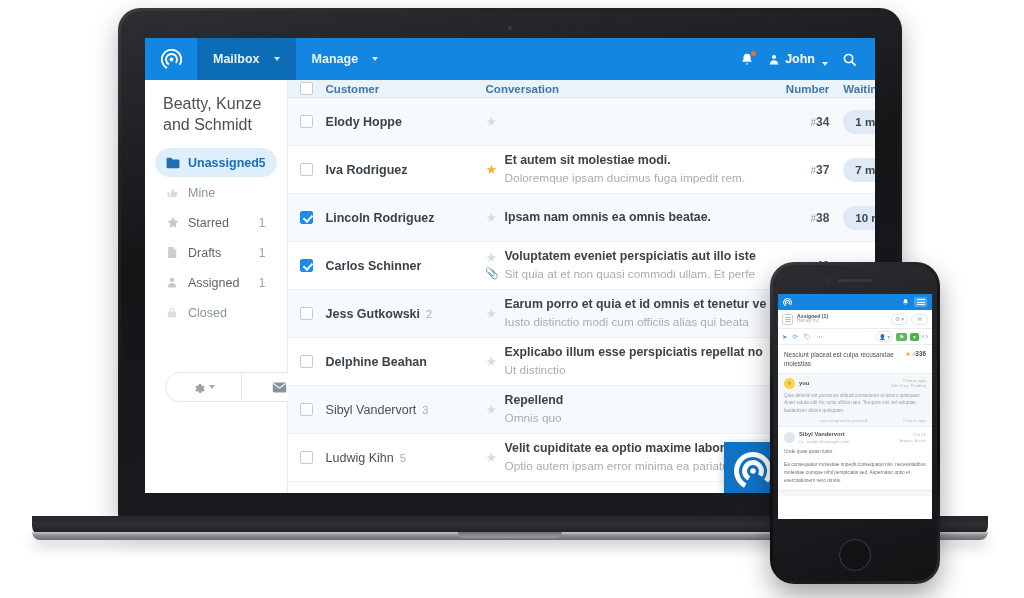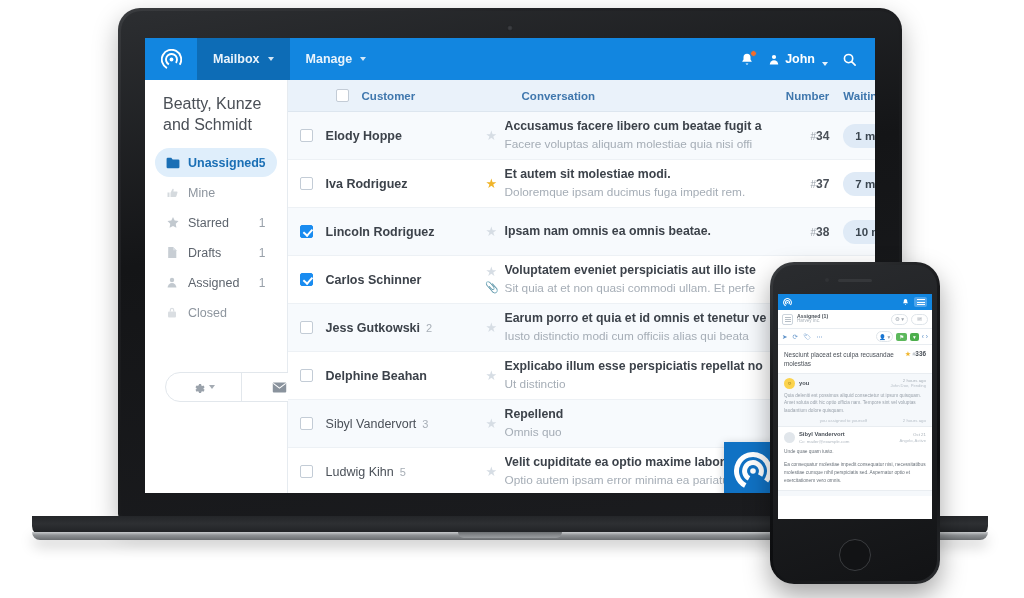"Mailbox" .nav-item { gap: 6px -> 12px }
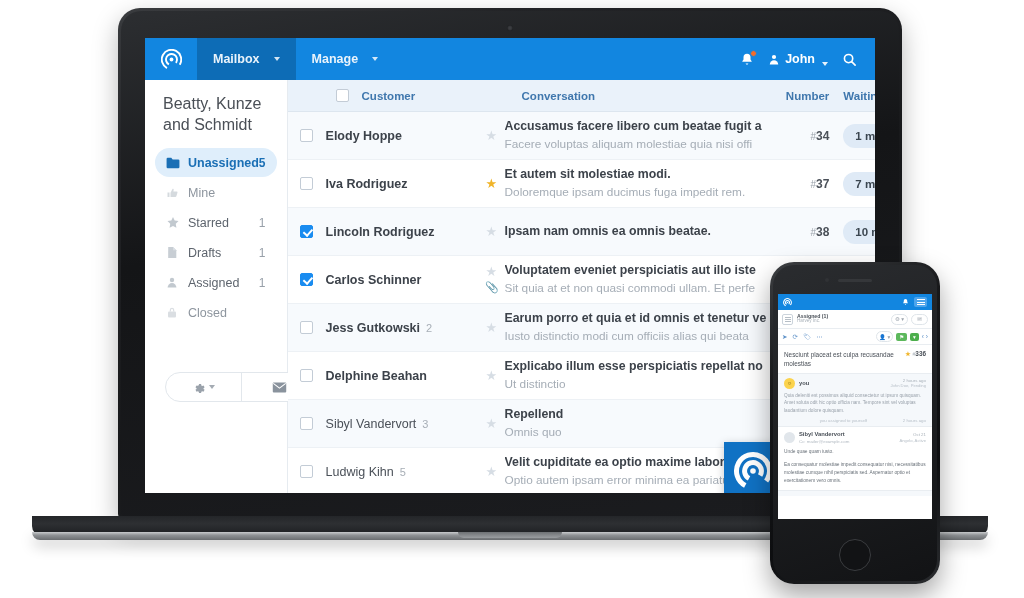"Customer" .ch-head { height: 32px -> 18px; padding-left: 36px -> none }
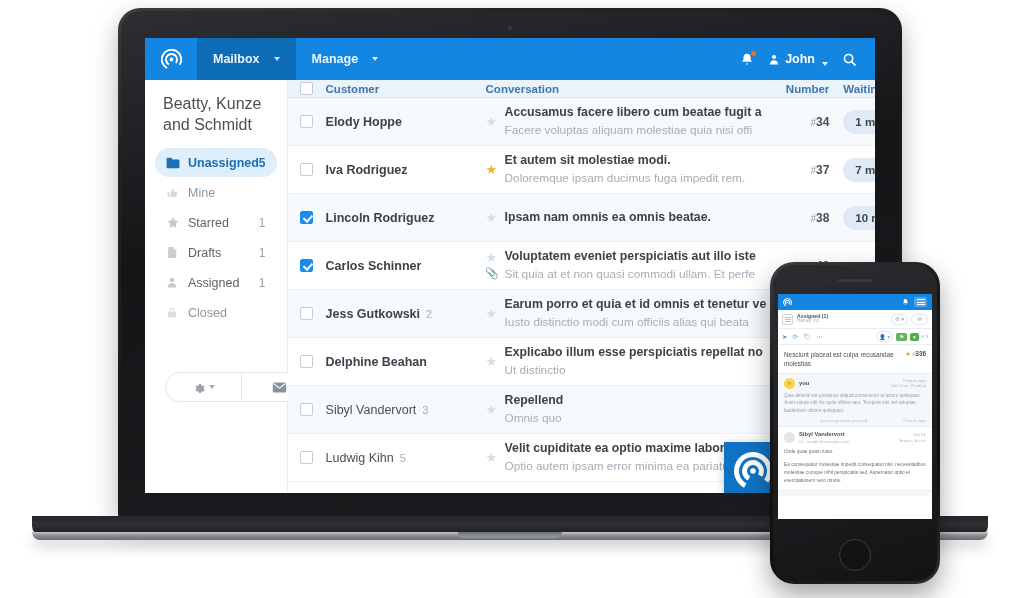"Accusamus facere libero cum beatae" span.conv-txt { html: <span> <div>Accusamus facere libero cum beatae fugit a</div> <div>Facere voluptas aliquam molestiae quia nisi offi</div> </span> -> none }
